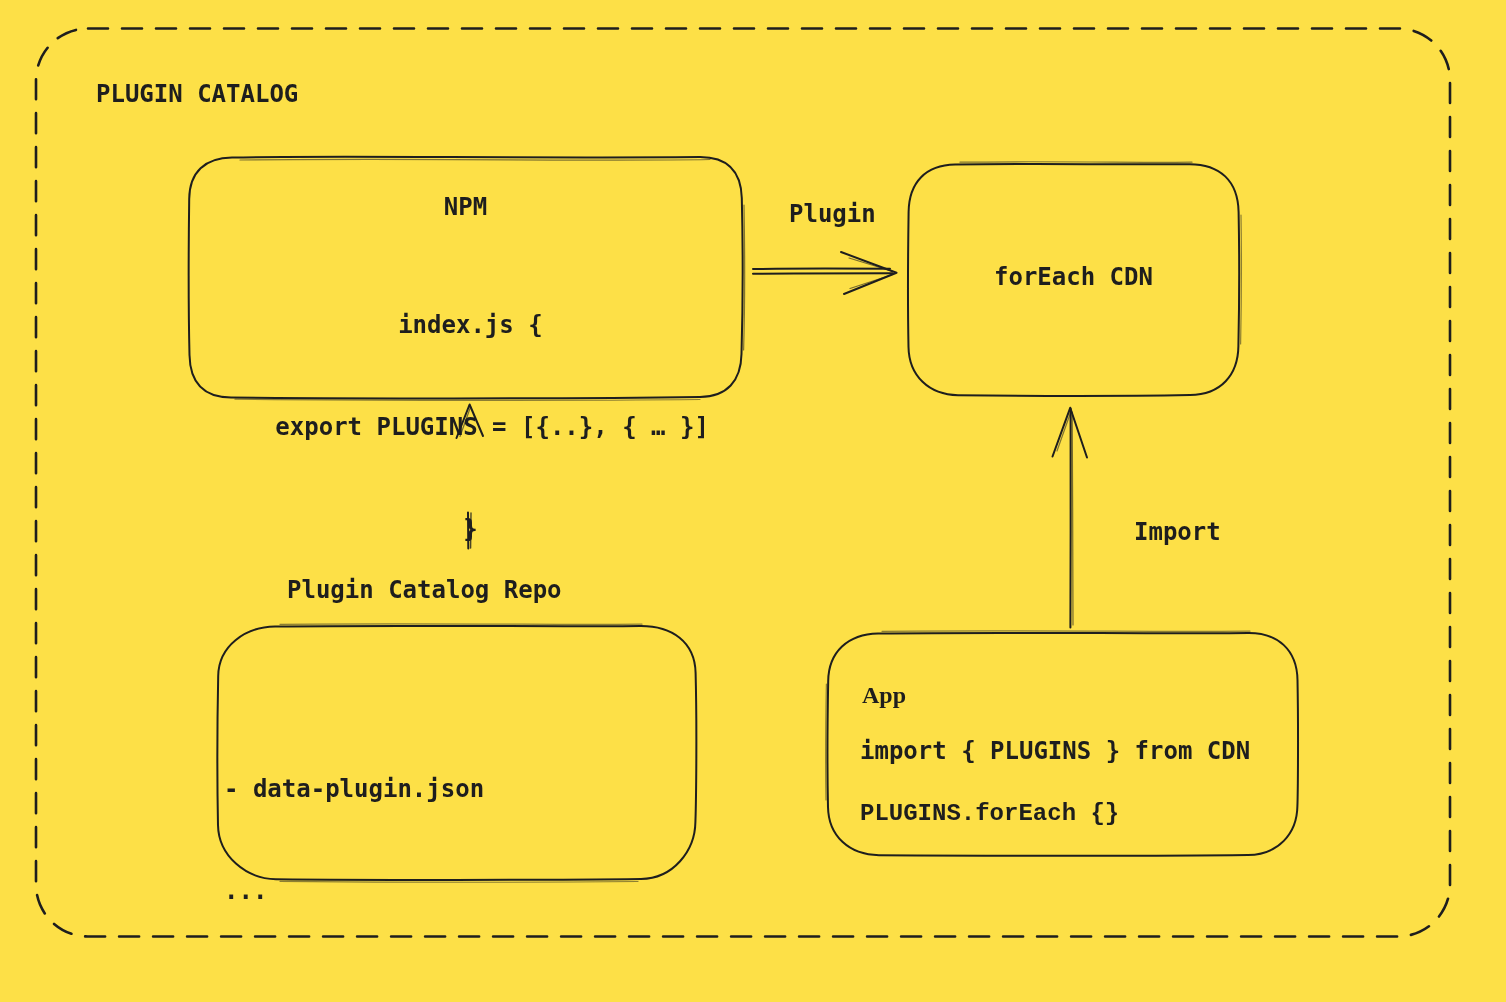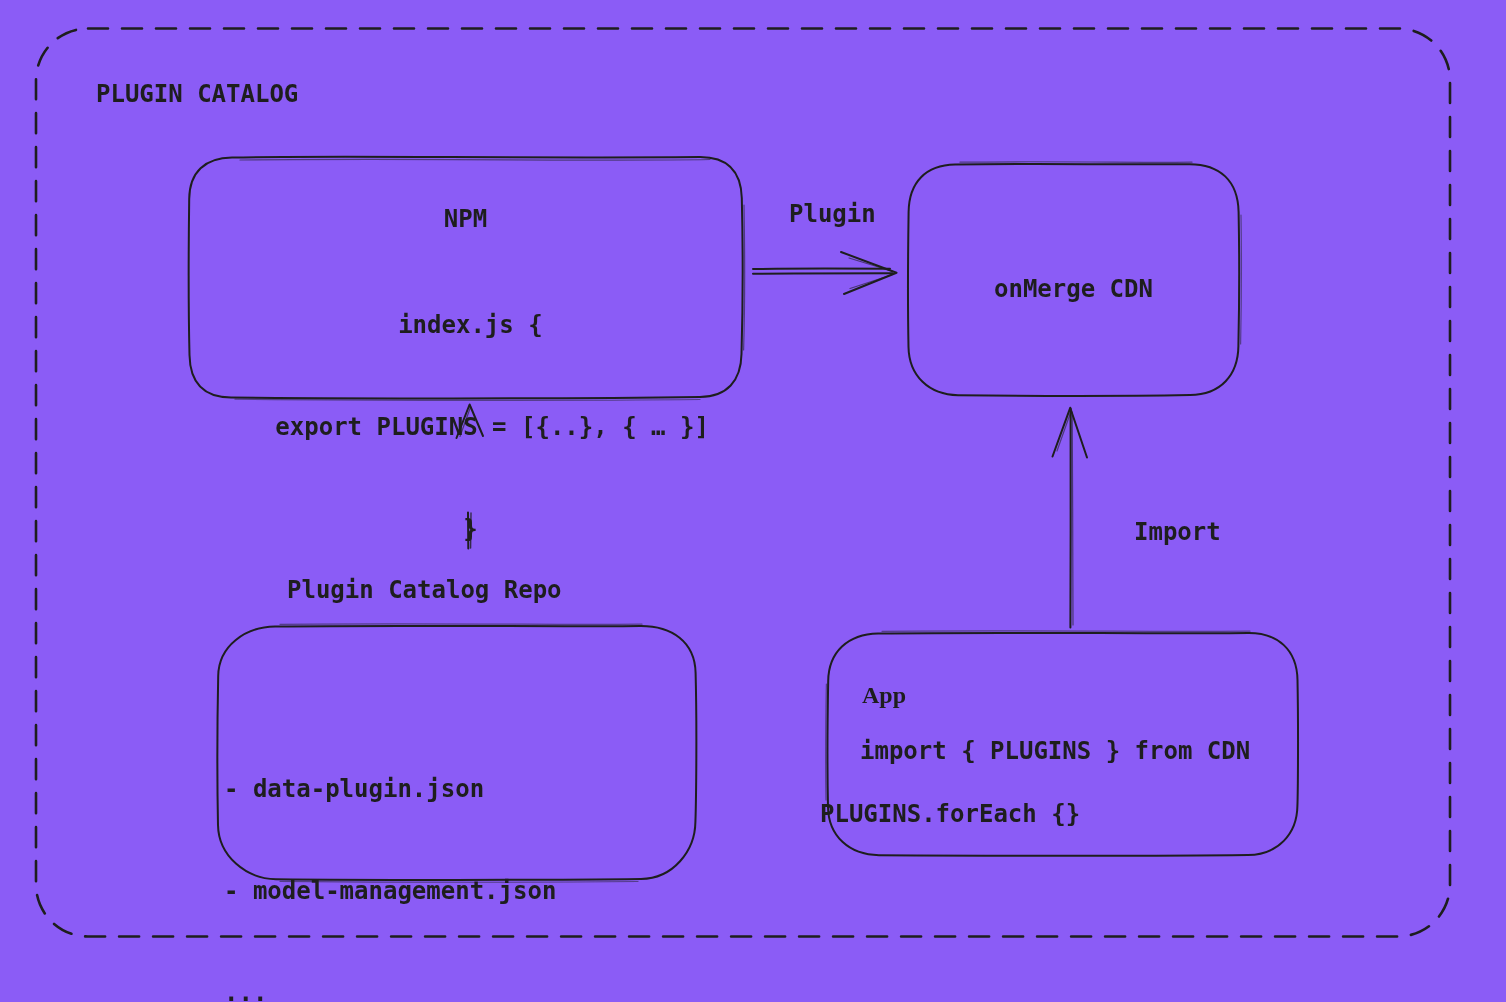"PLUGIN CATALOG" .canvas { background: #8b5cf6 -> #fde047 }
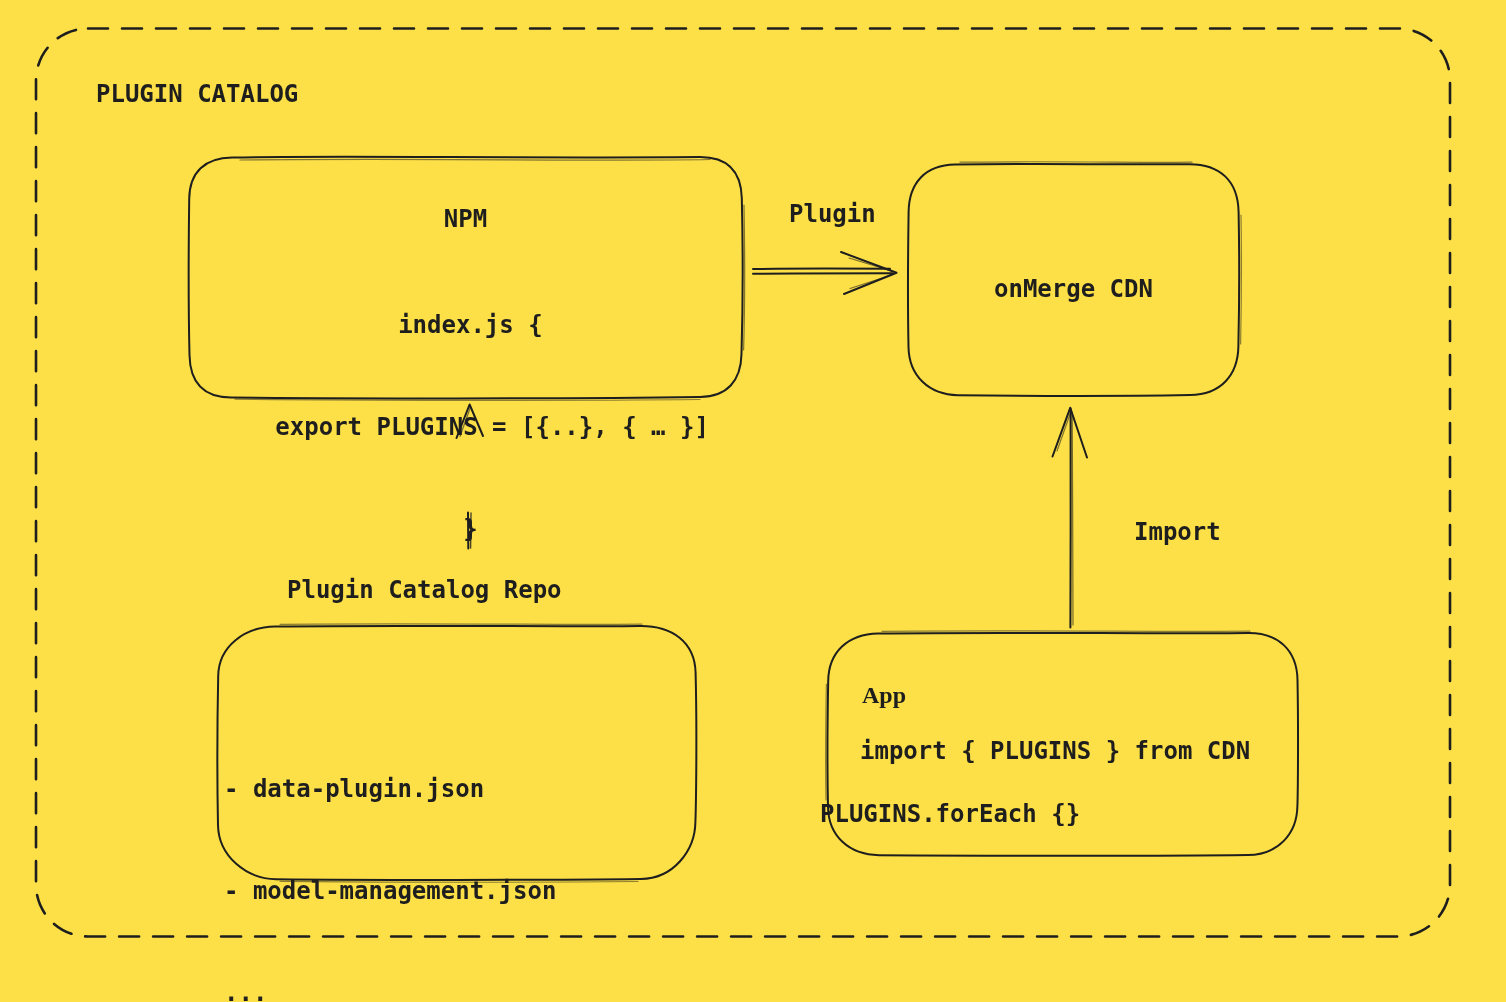"NPM" .center { margin-top: 12px -> none }
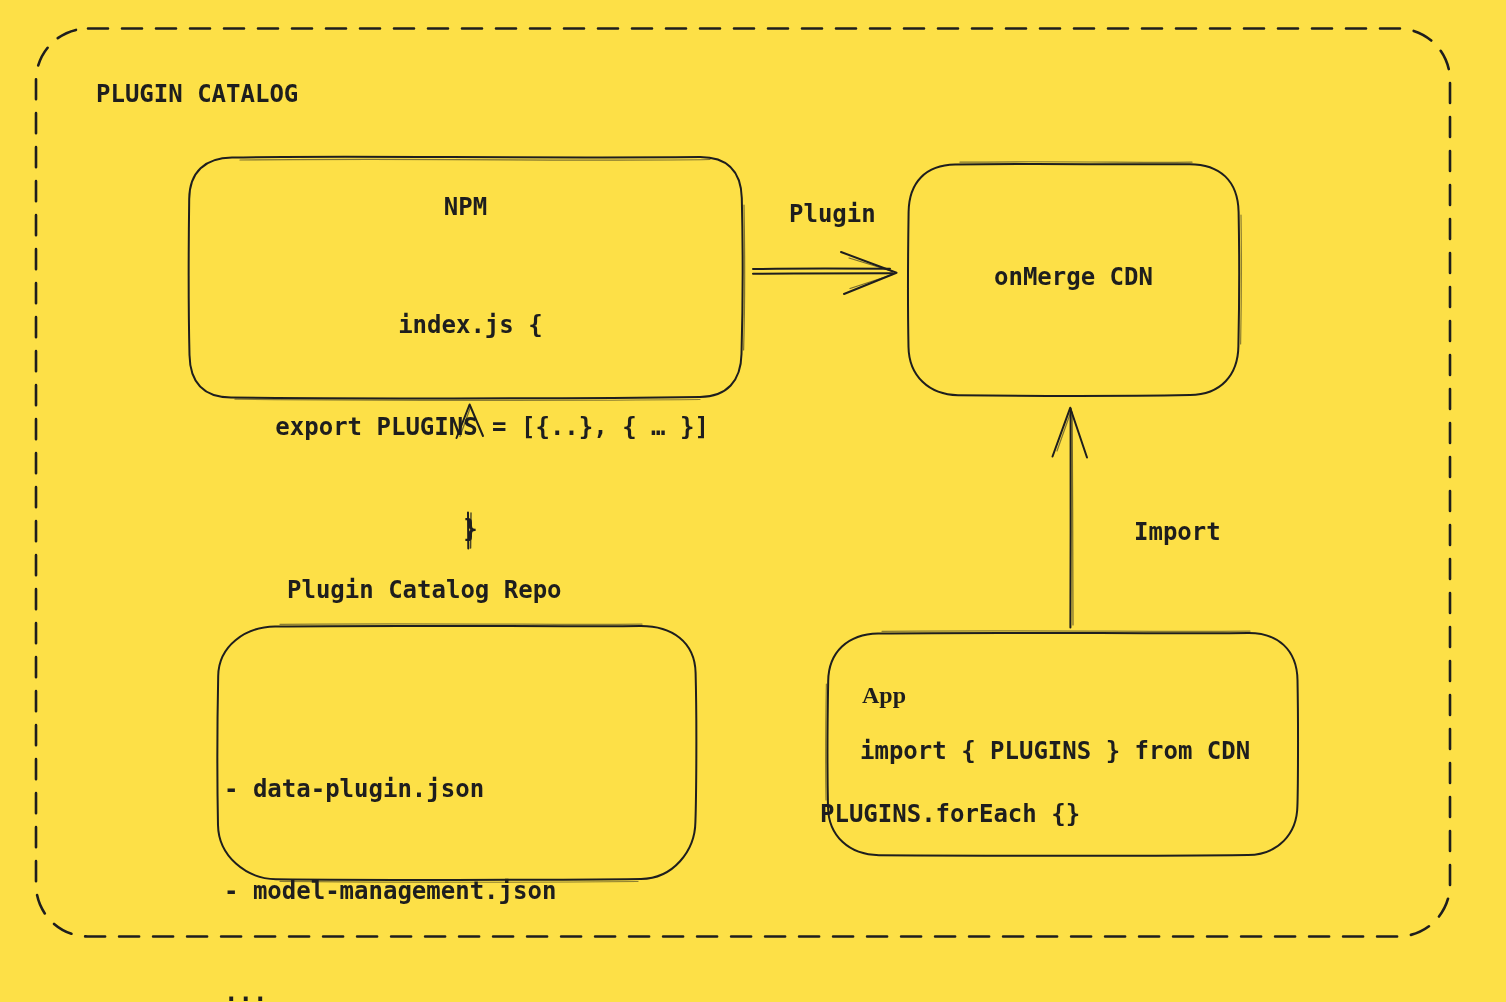"onMerge CDN" div.txt { text: onMerge -> forEach }
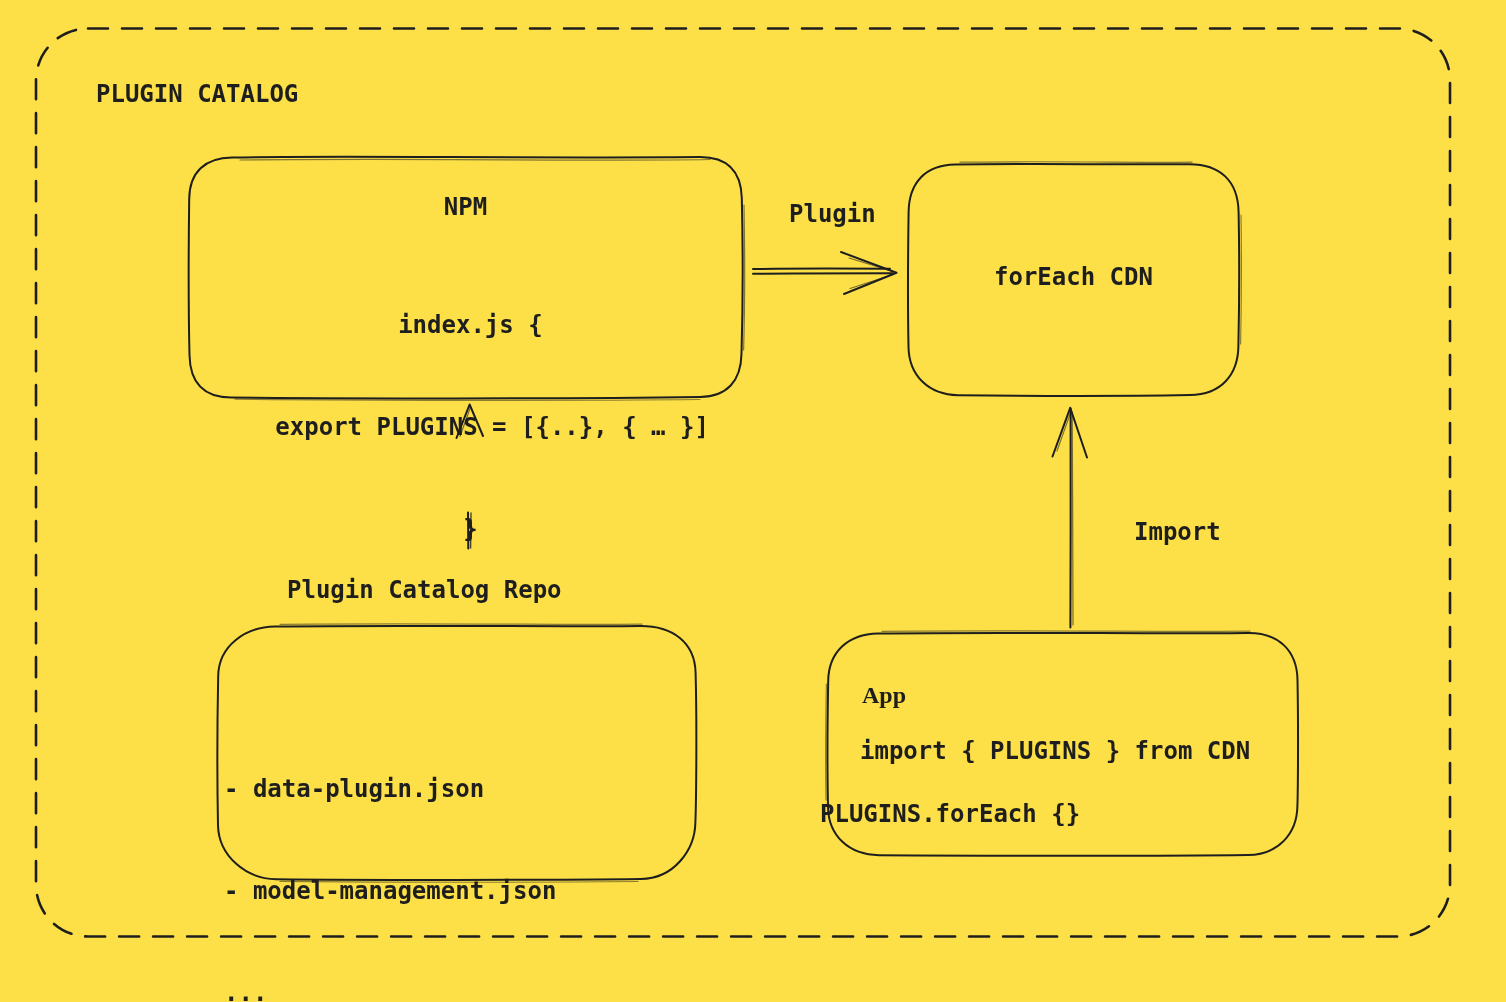"PLUGINS.forEach {}" div.txt { font-family: none -> Liberation Mono, monospace; left: 820px -> 860px }
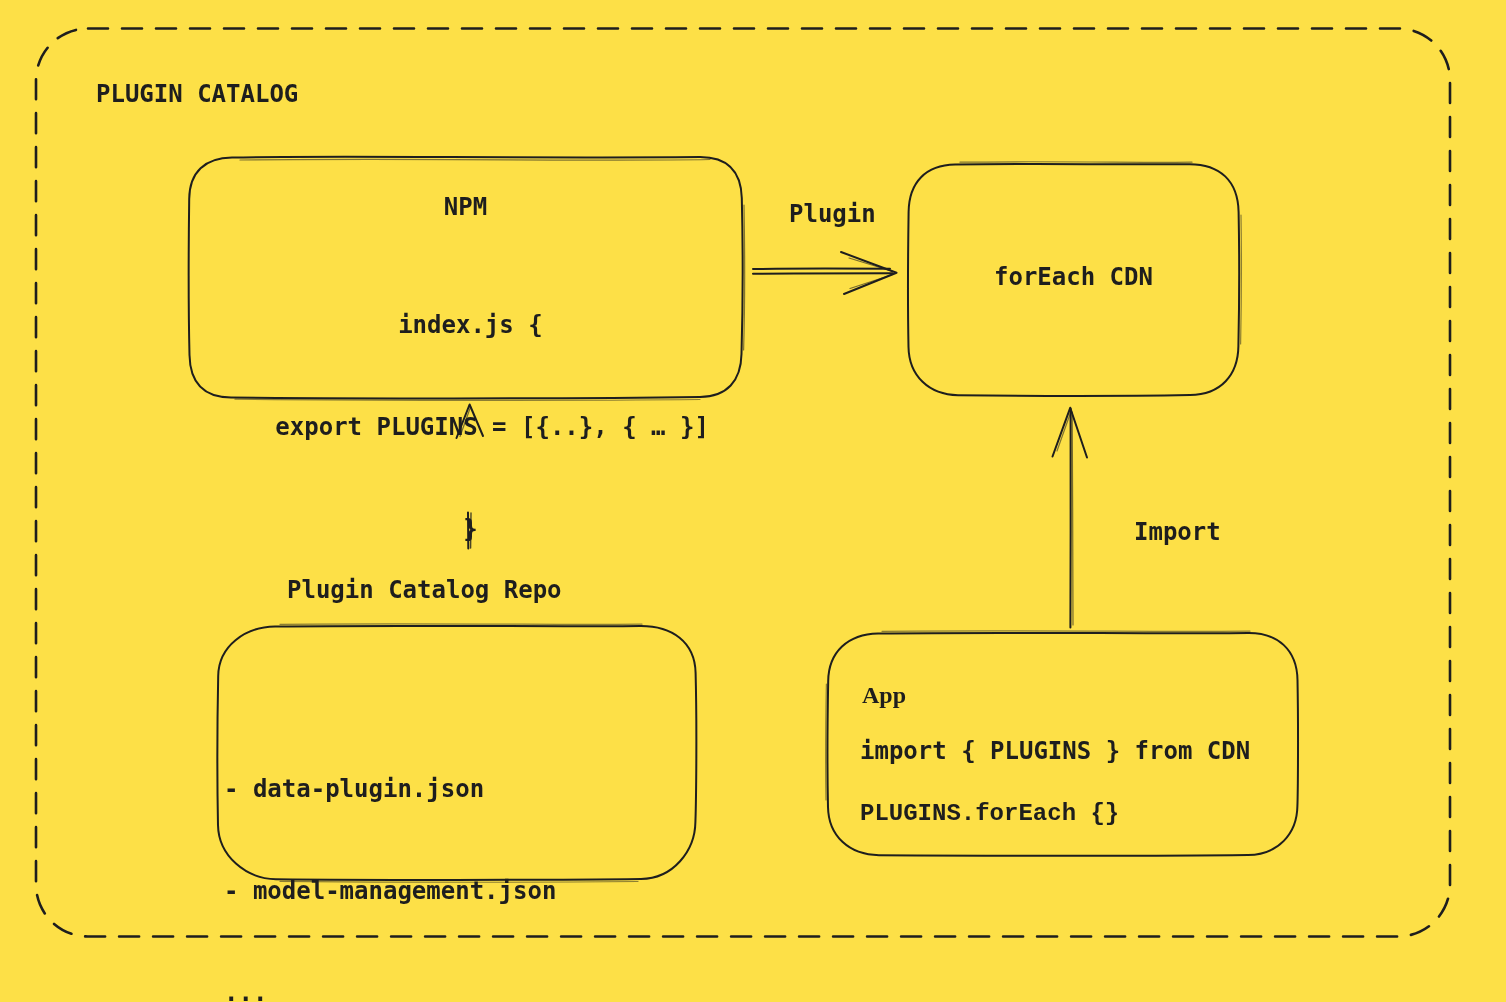"- model-management.json" div { html: <div>- model-management.json</div> -> none }
